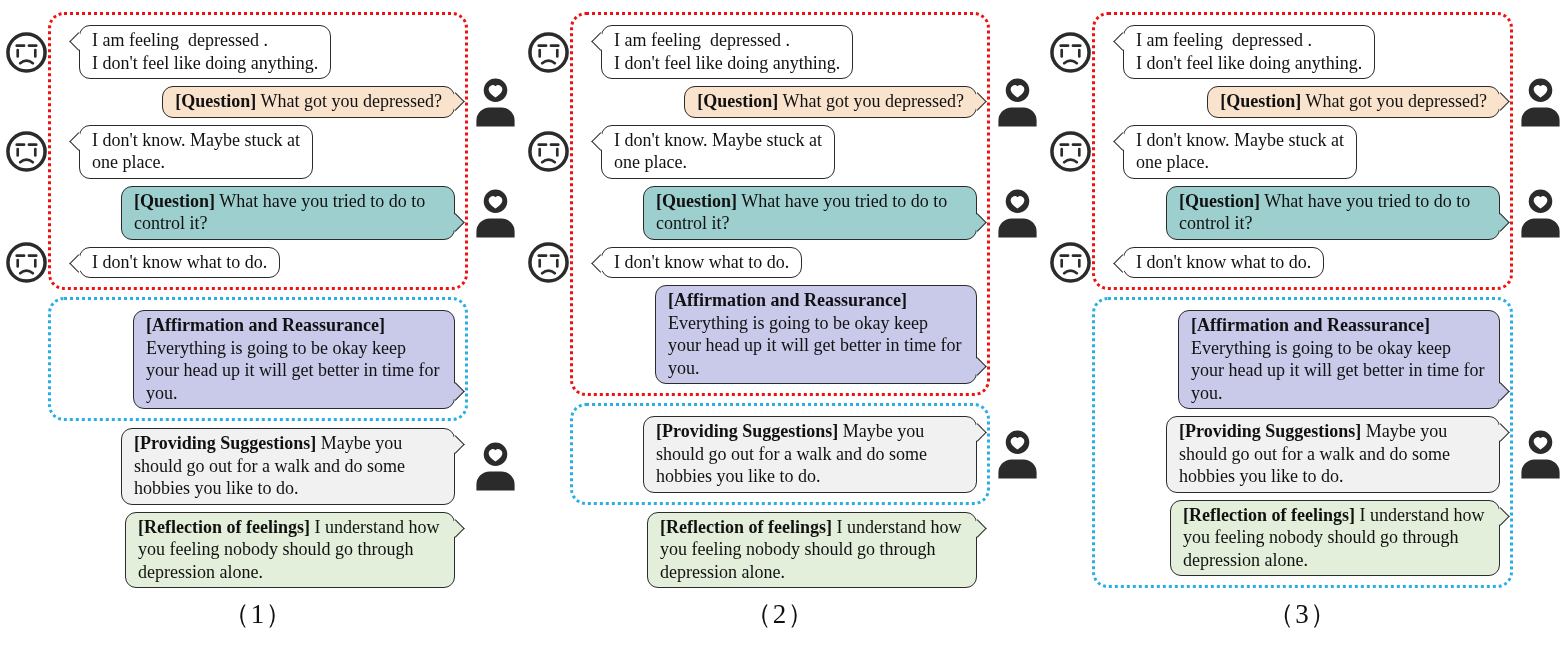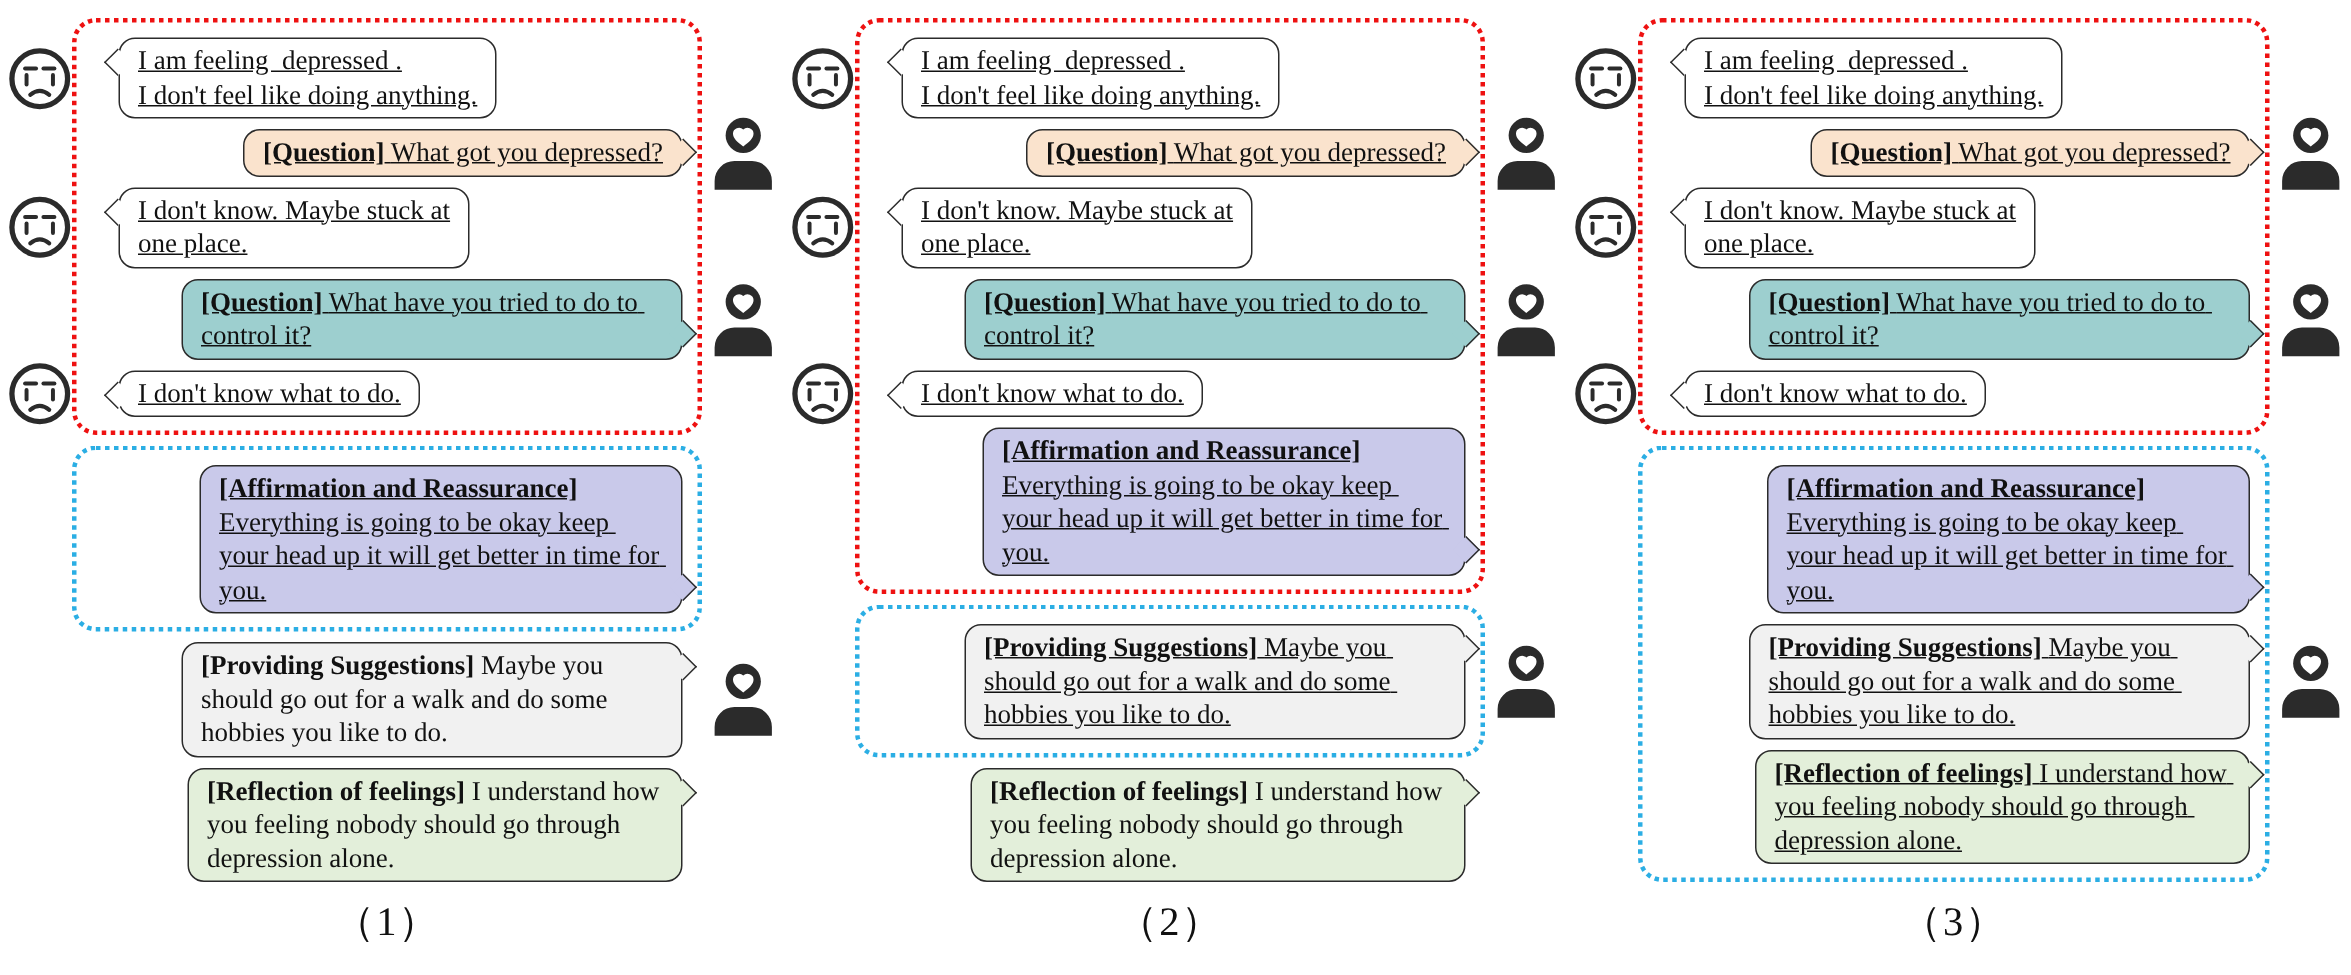"I am feeling depressed ." .seg.box { text-decoration: underline -> none }
